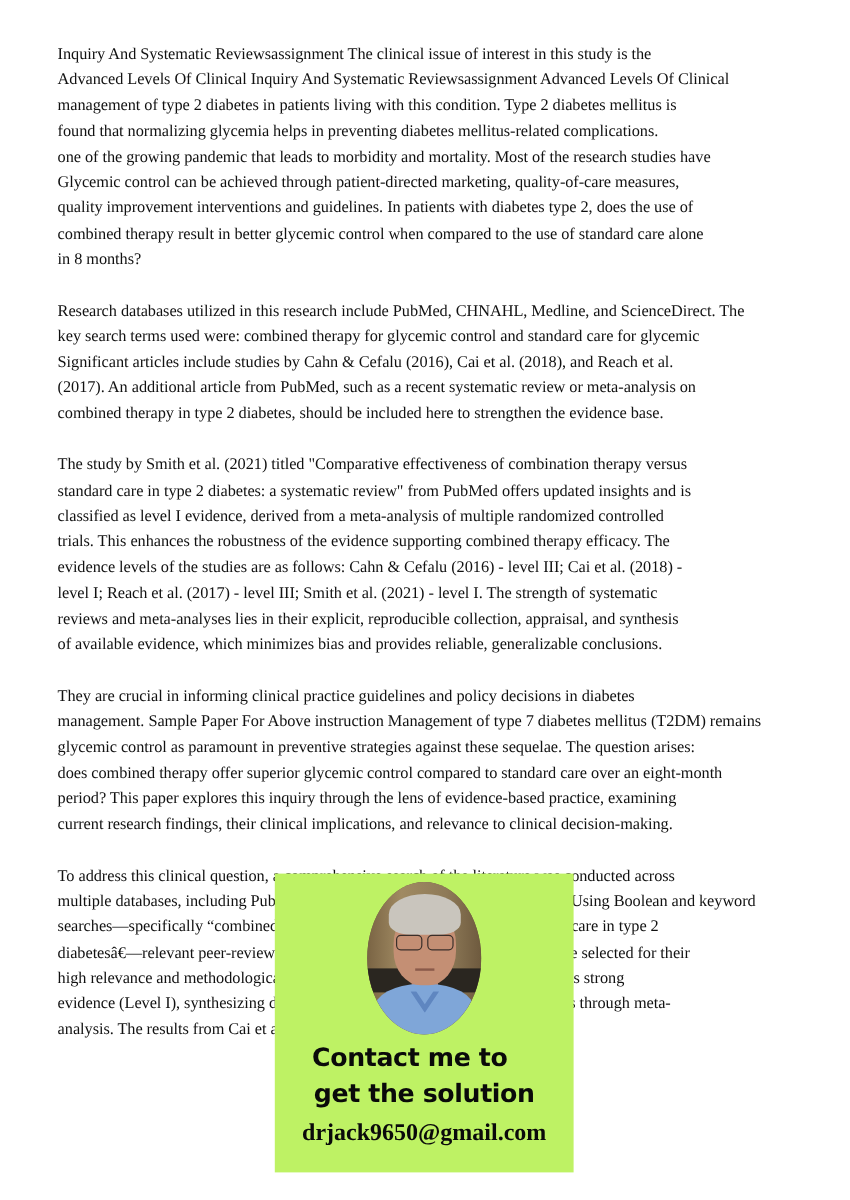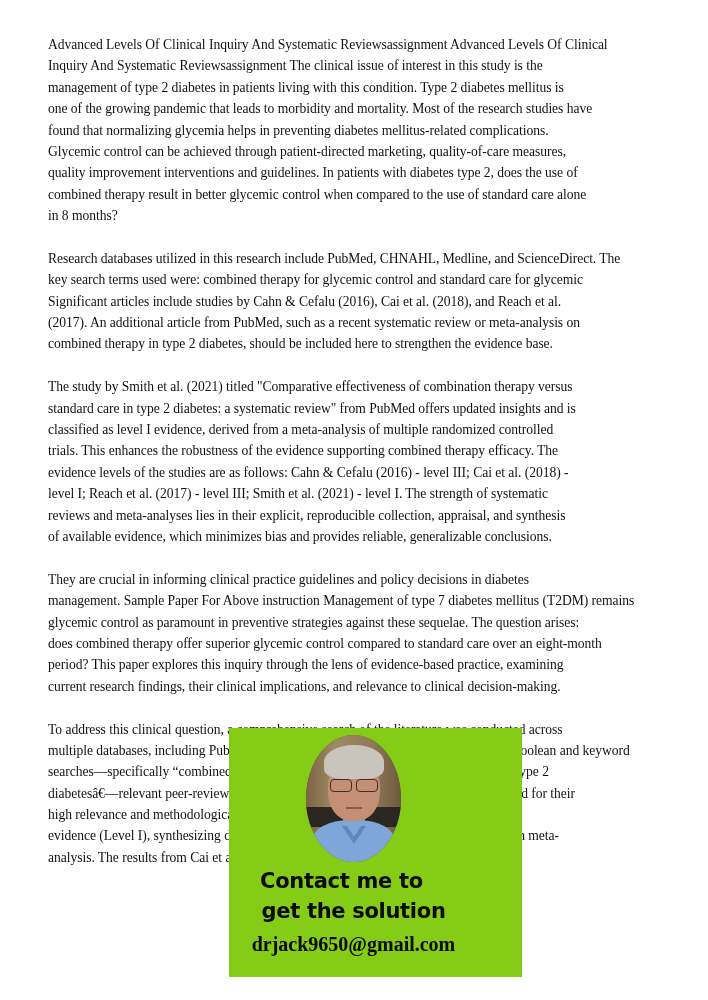"Advanced Levels Of Clinical Inquiry" span.line { order: before "Inquiry And Systematic Reviewsassignment" -> after "Inquiry And Systematic Reviewsassignment" }
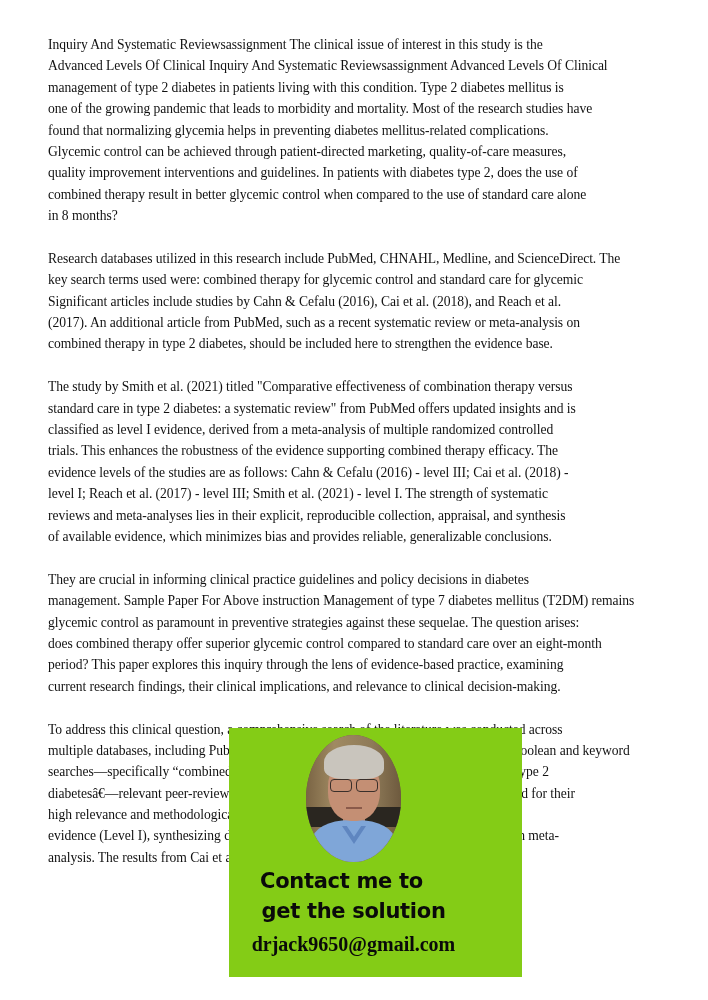"one of the growing pandemic" span.line { order: before "found that normalizing glycemia helps" -> after "found that normalizing glycemia helps" }
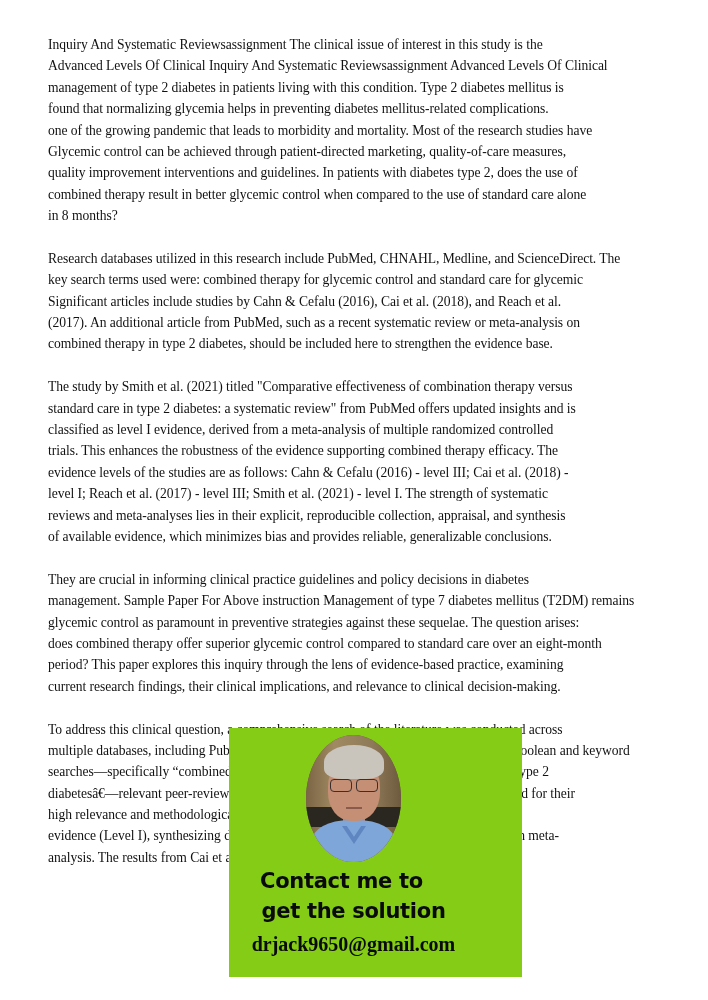"Contact me to" .overlay { background: #84cc16 -> #bef264; width: 293px -> 249px }
